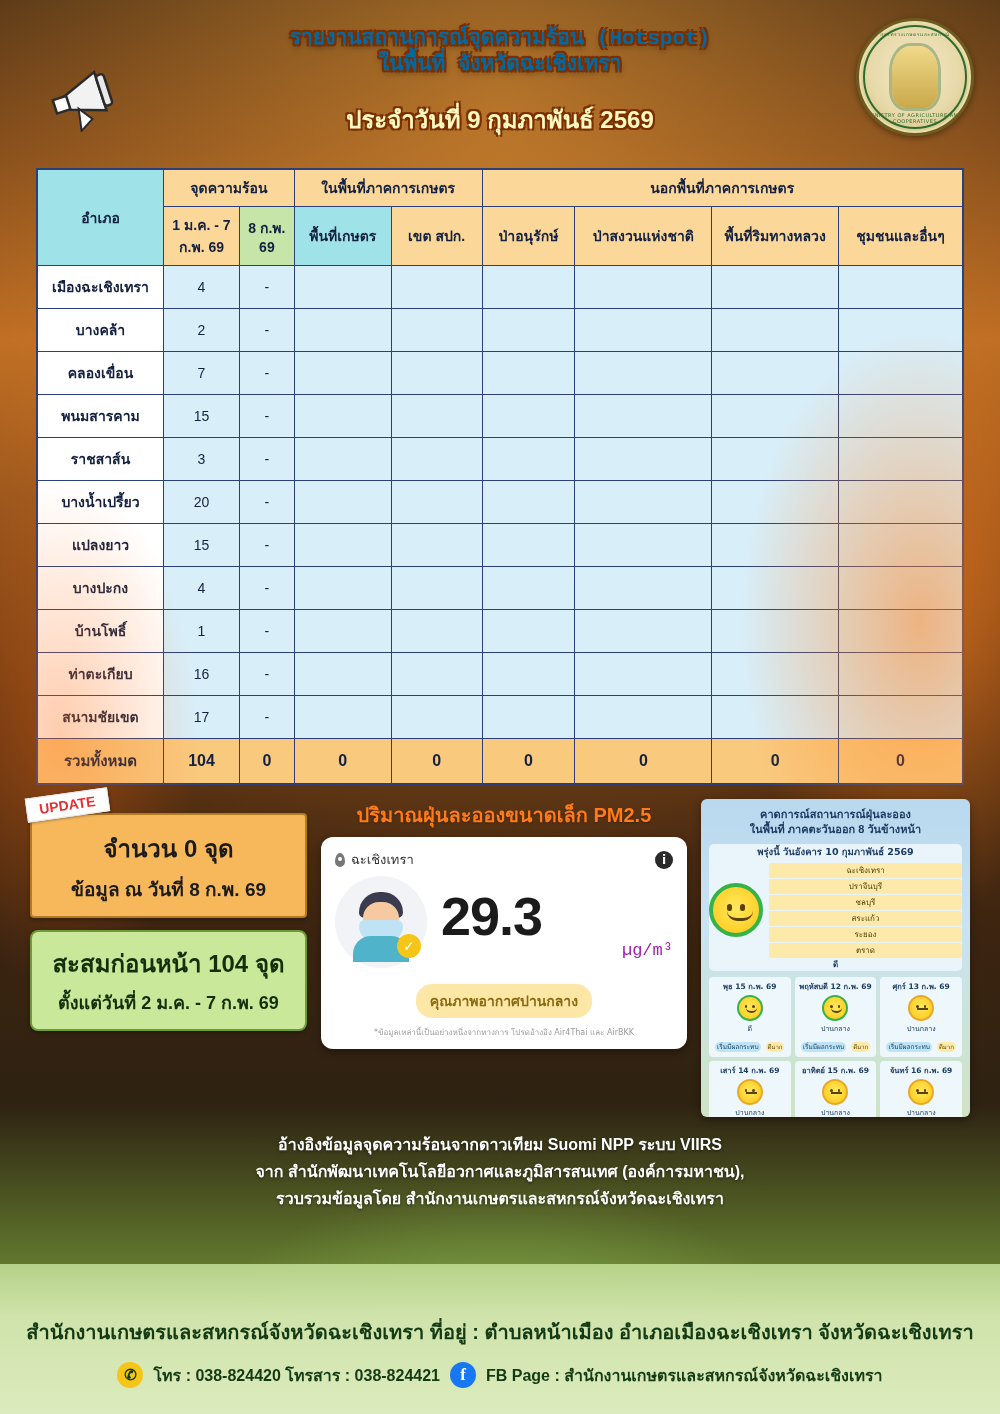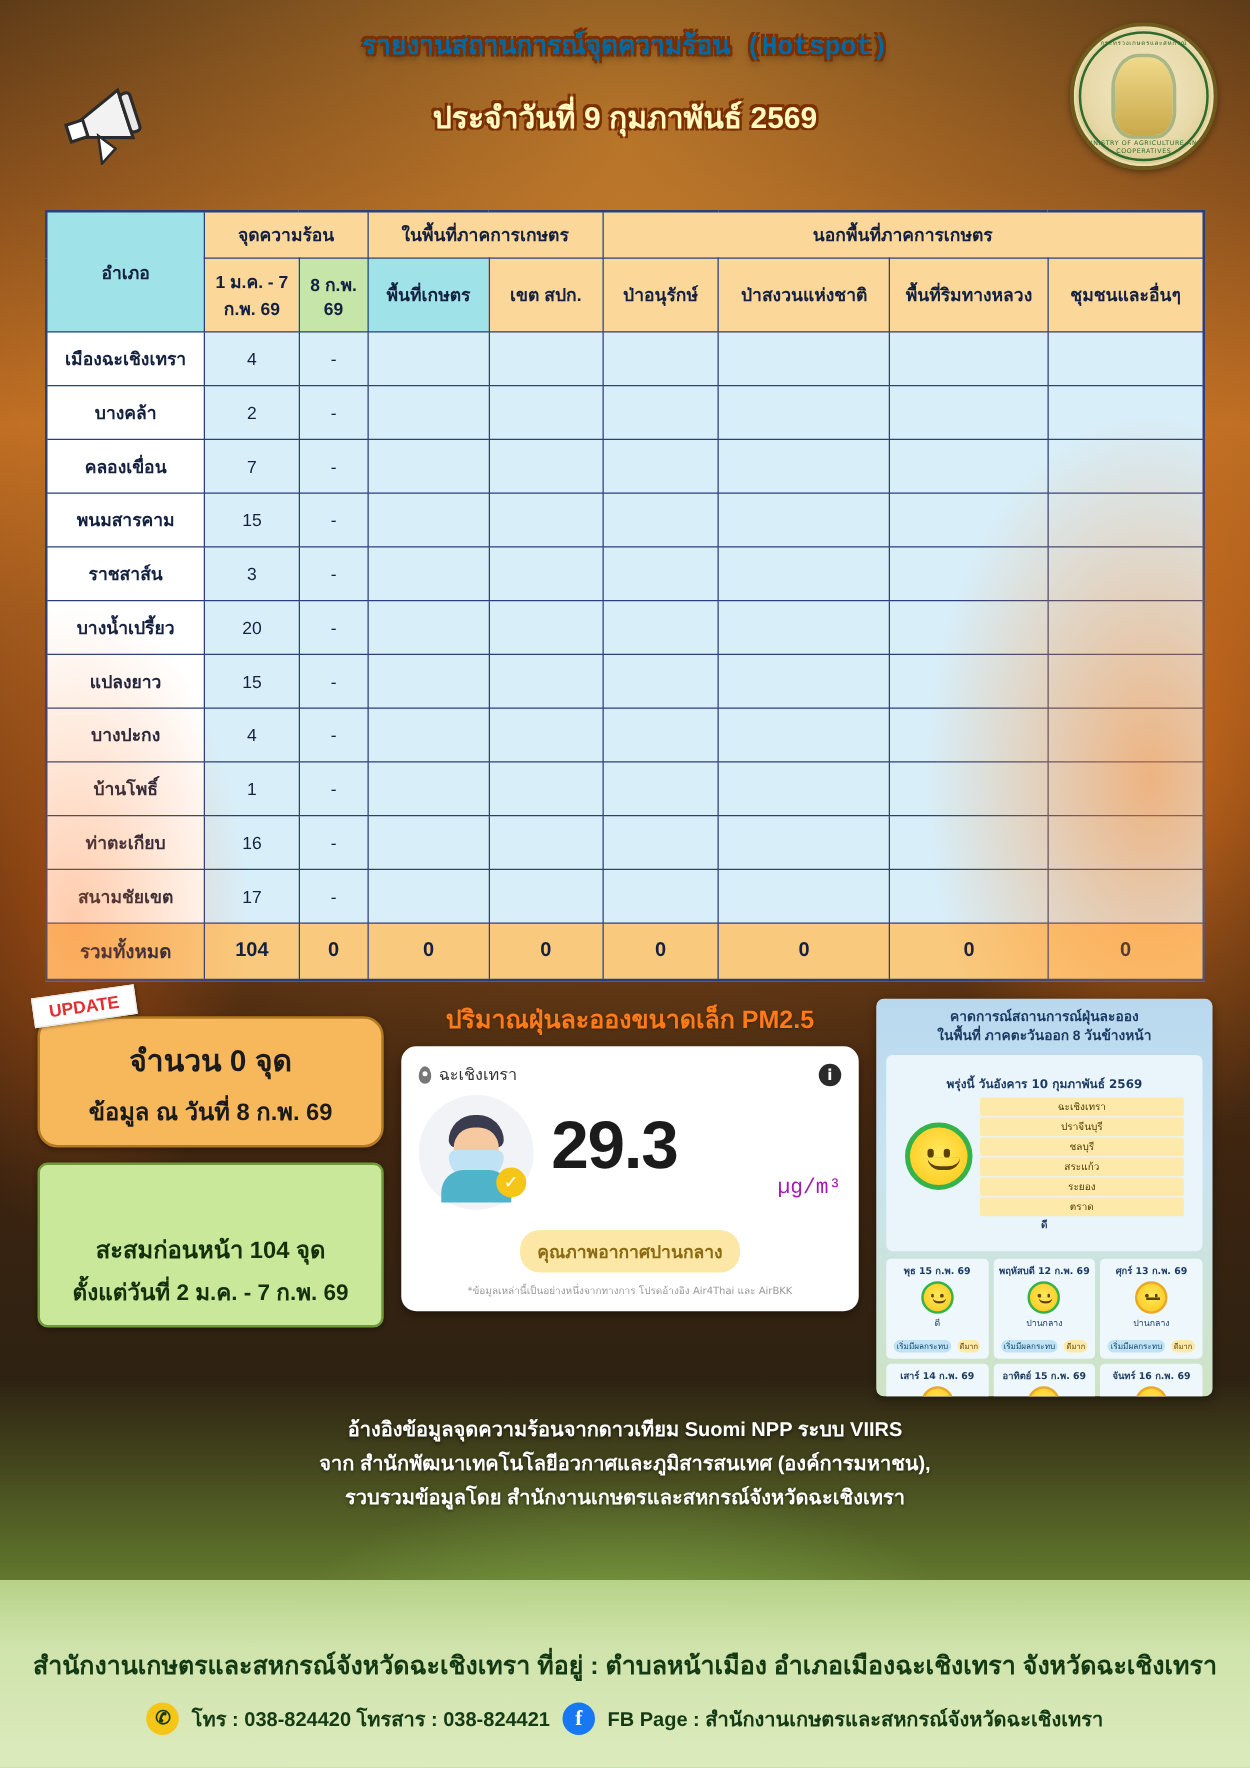"ในพื้นที่ จังหวัดฉะเชิงเทรา" div.t1 { html: none -> <div>ในพื้นที่ จังหวัดฉะเชิงเทรา</div> }
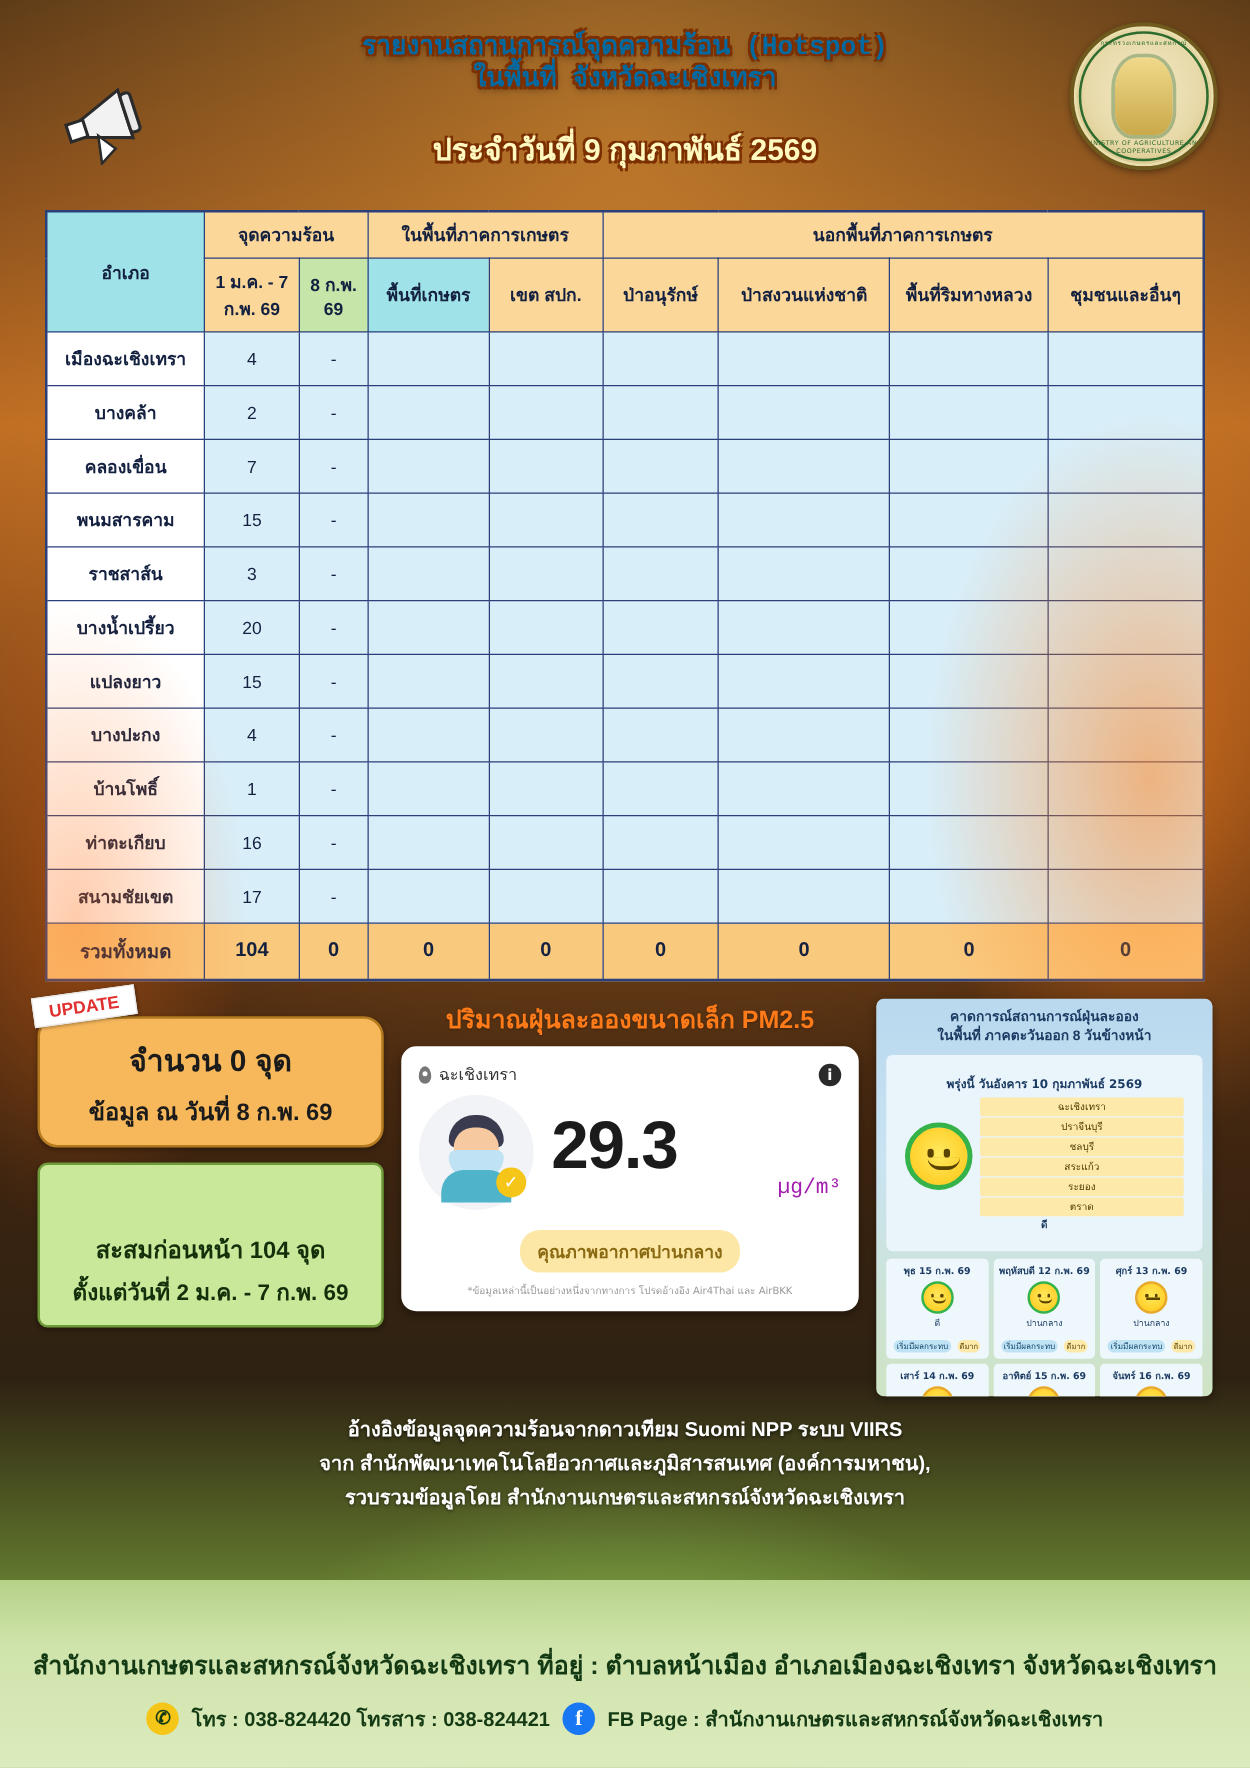"จำนวน 0 จุด" .box-orange { border-radius: 16px -> 4px }
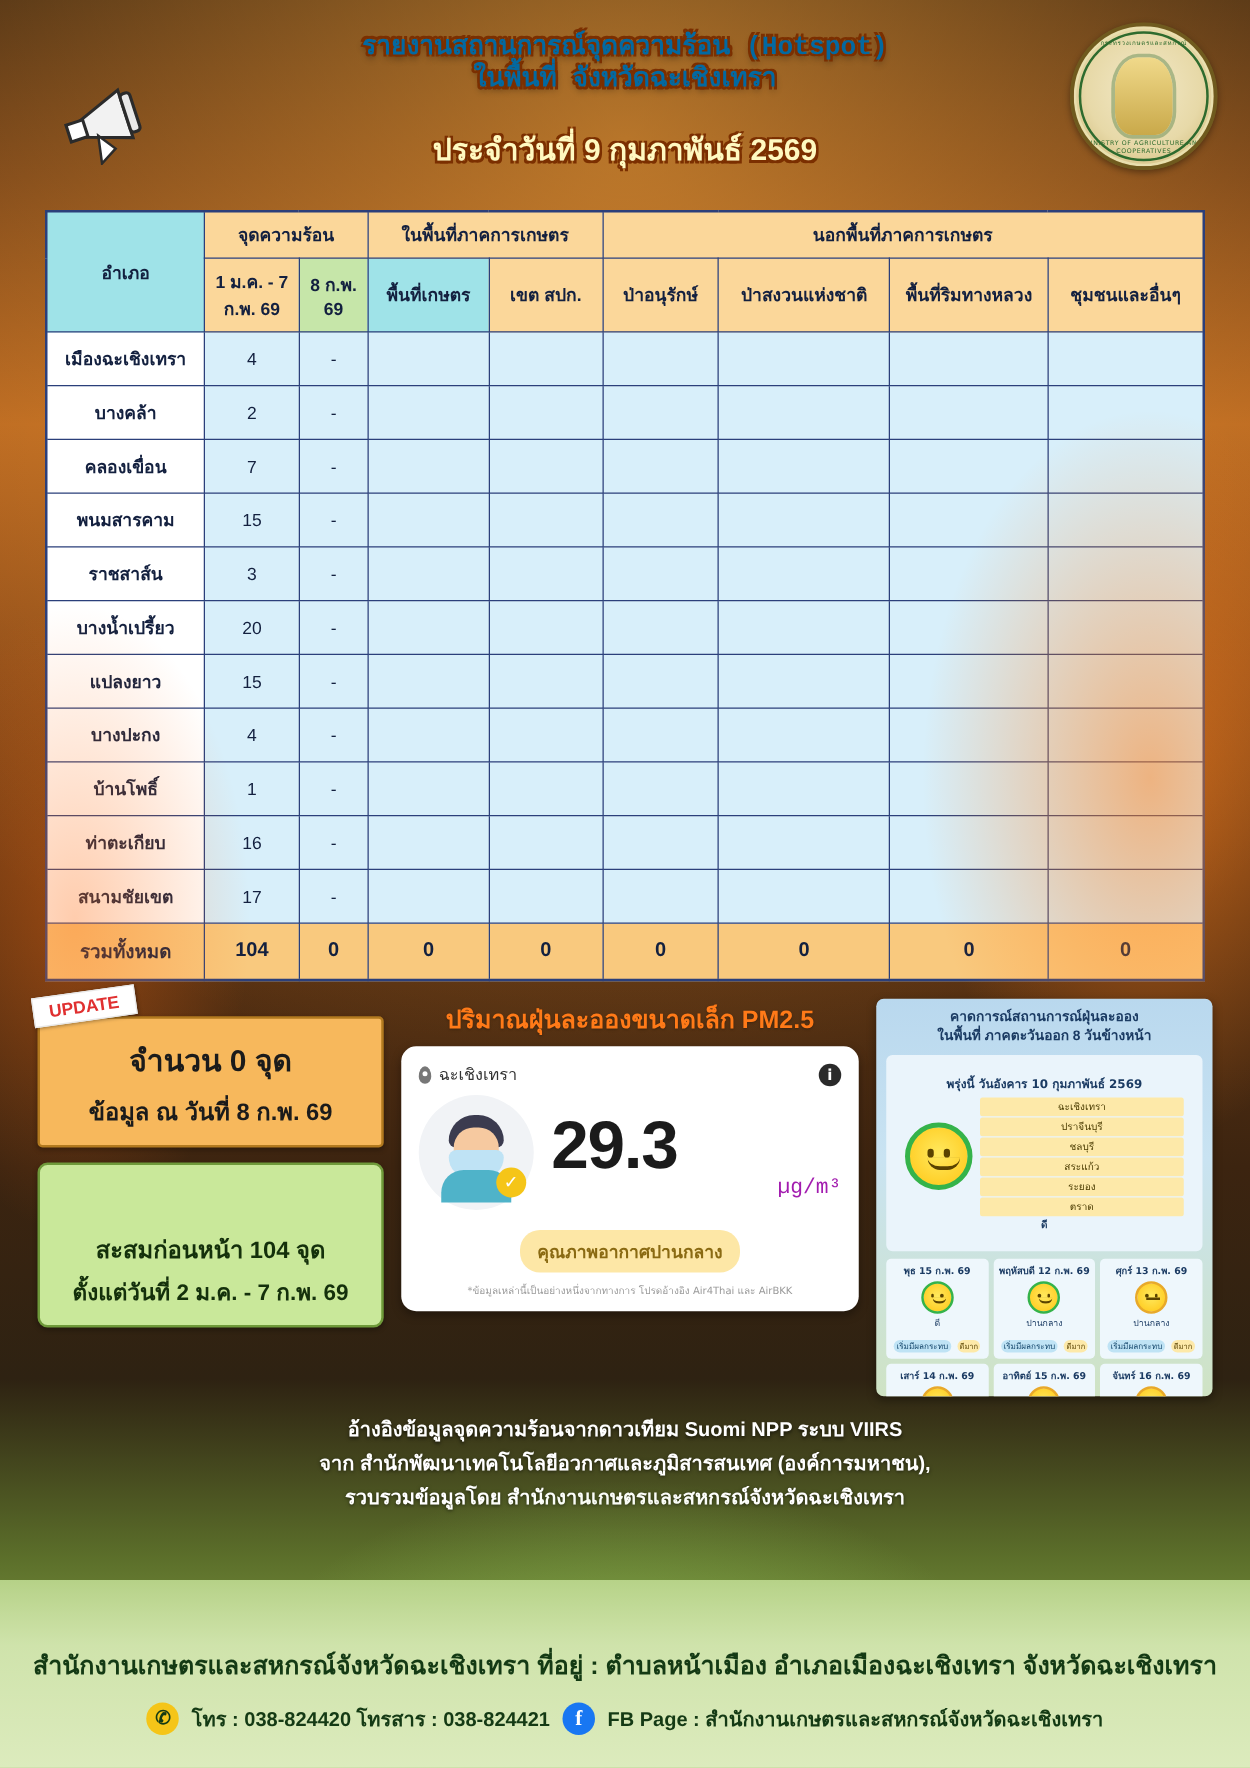"พรุ่งนี้ วันอังคาร 10 กุมภาพันธ์ 2569" .fc-today { padding: 15px -> 0 }
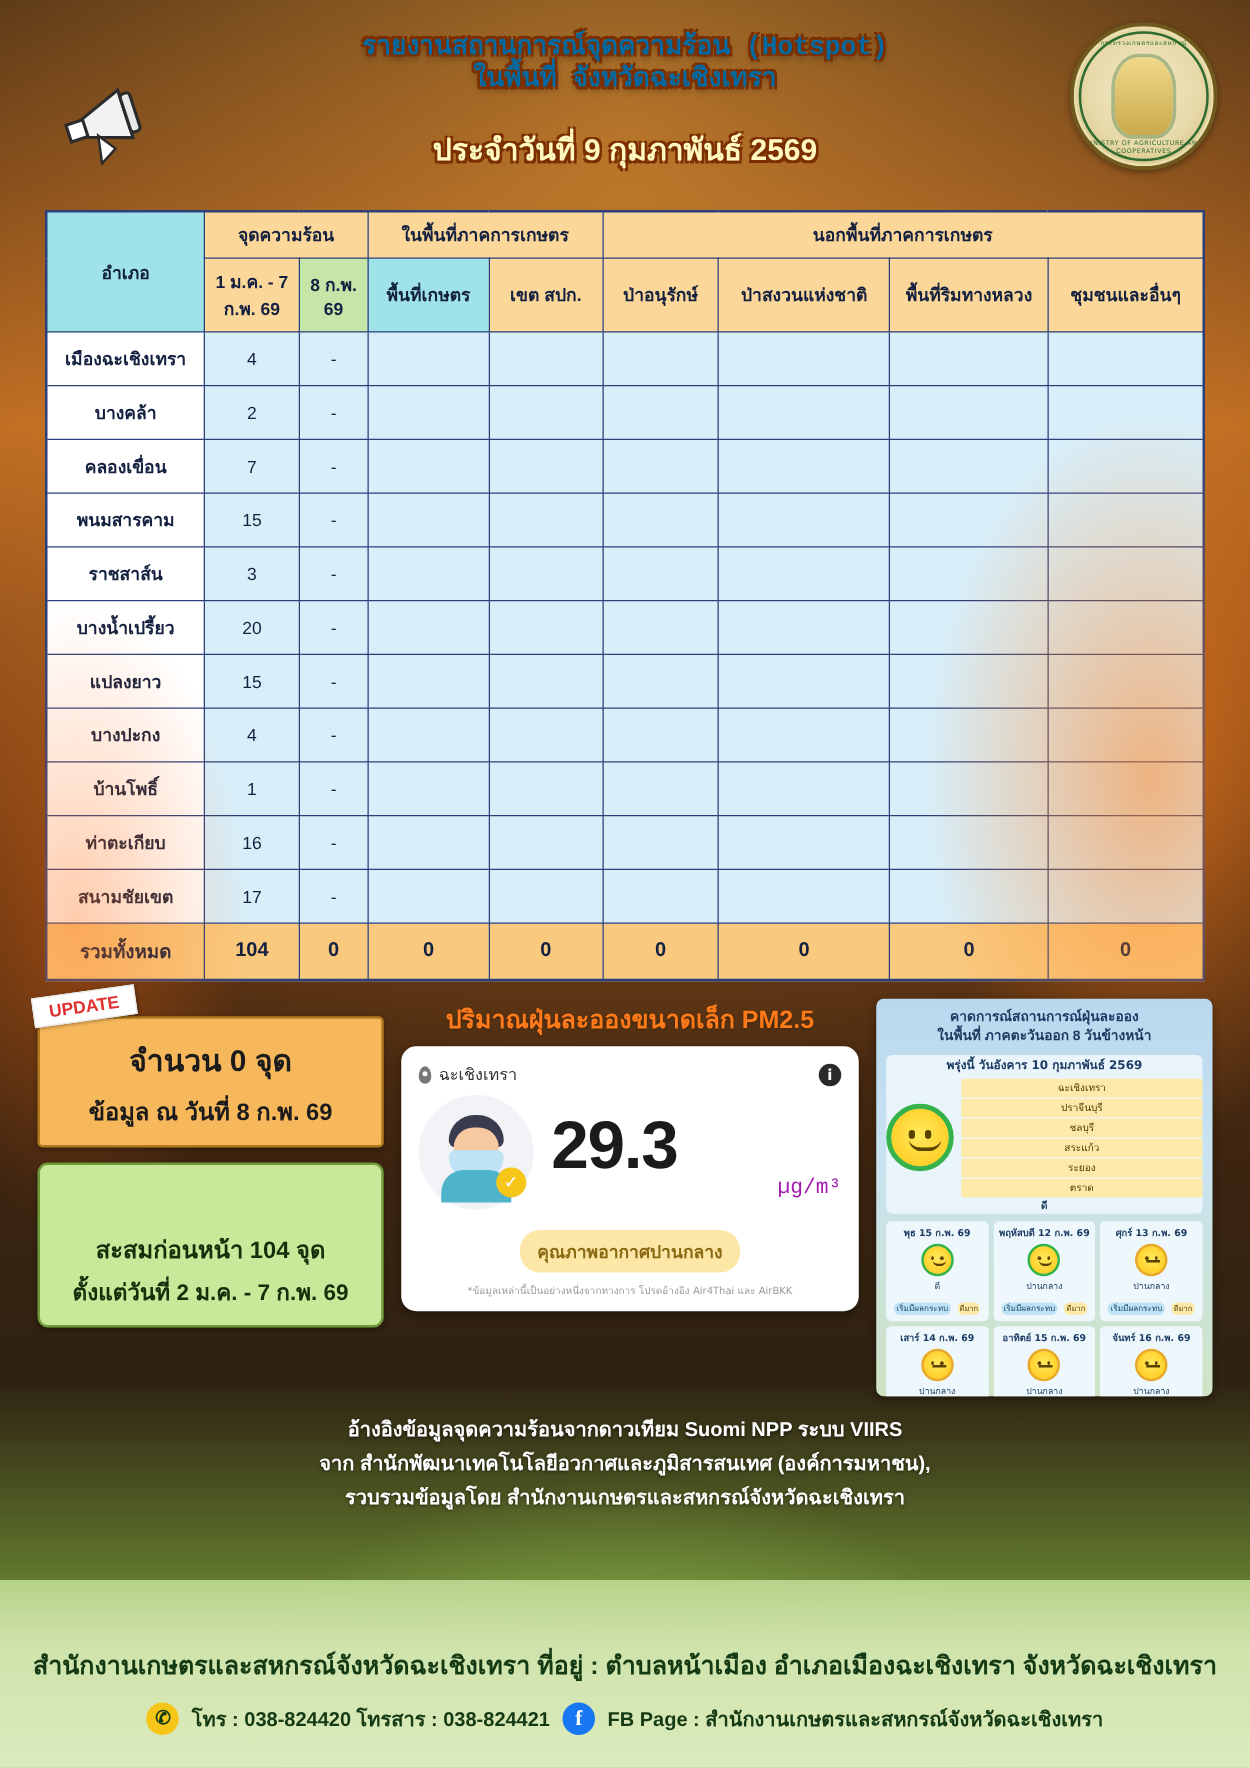"สะสมก่อนหน้า 104 จุด" .box-green .l1 { font-size: 19px -> 24px; margin-top: 40px -> none }
